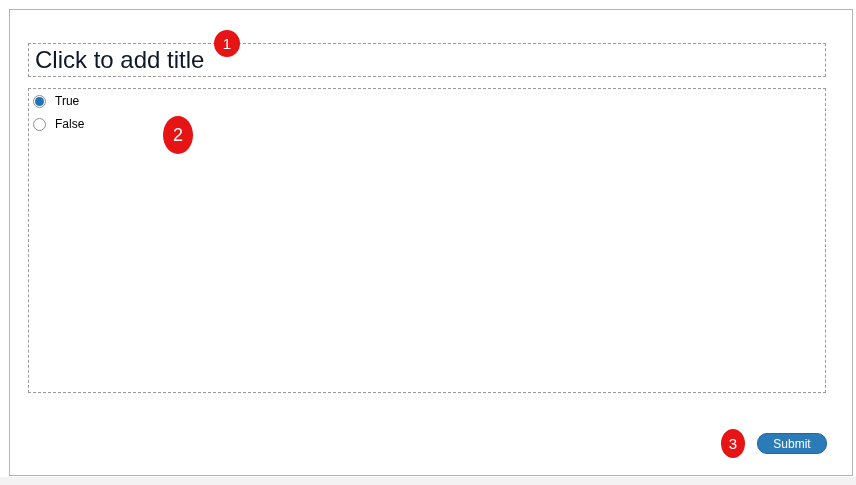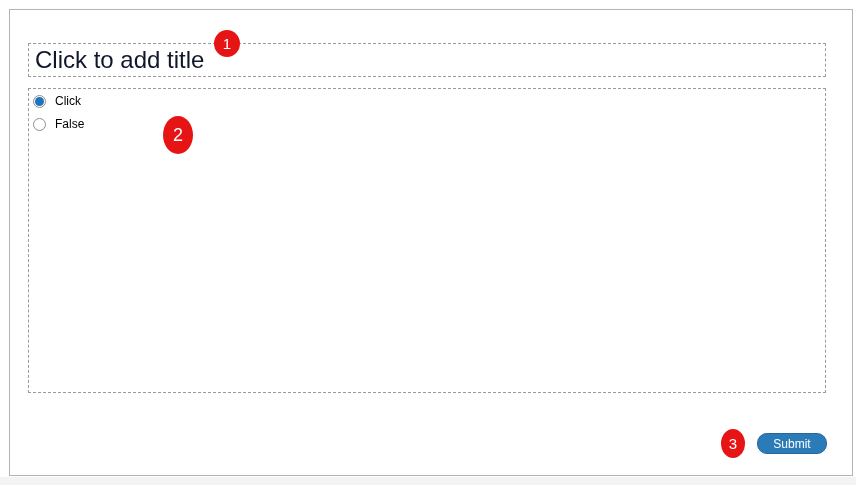"Click" span.answer-label { text: Click -> True }
